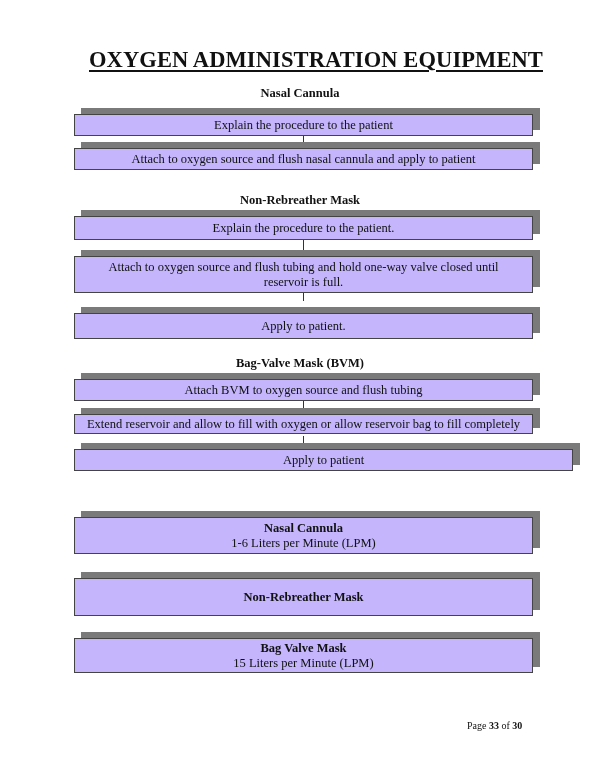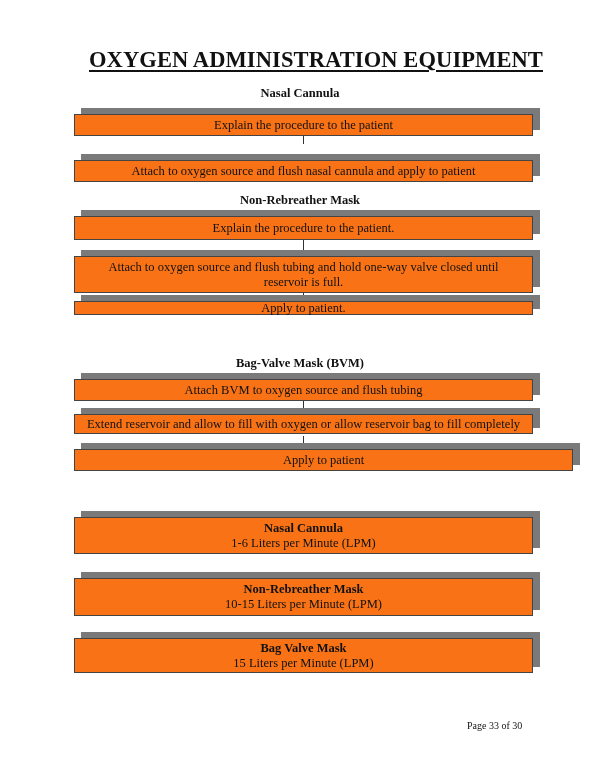"Explain the procedure to the" .step .box { background: #f97316 -> #c4b5fd }
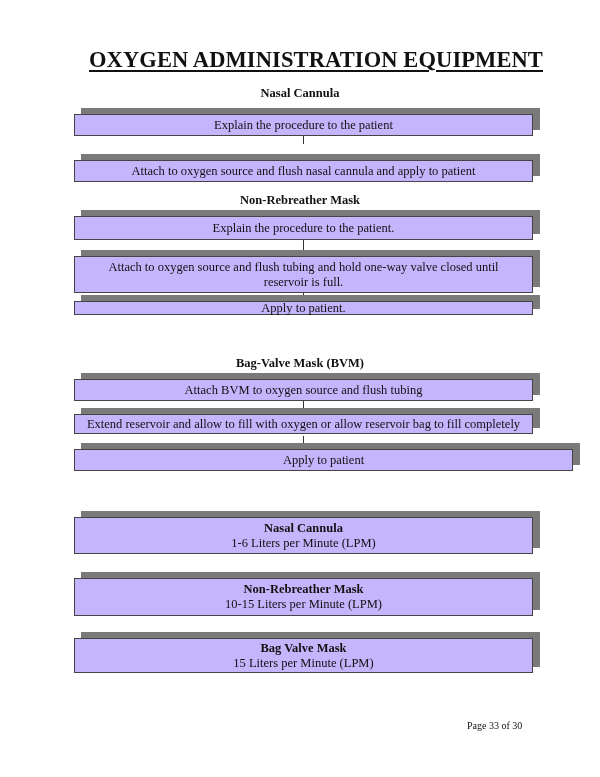"Attach to oxygen source and flush nasal" div.step { margin-top: 12px -> none }
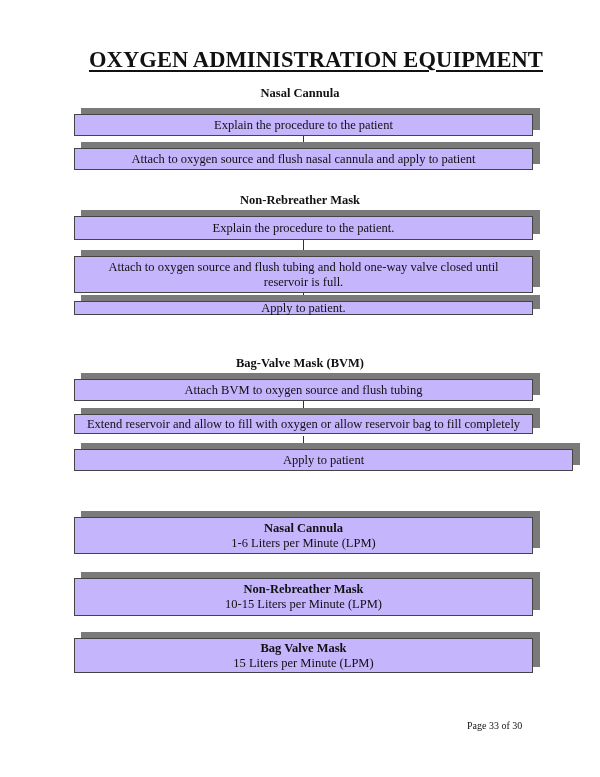"Apply to patient." div.step { height: 14px -> 26px; top: 301px -> 313px }
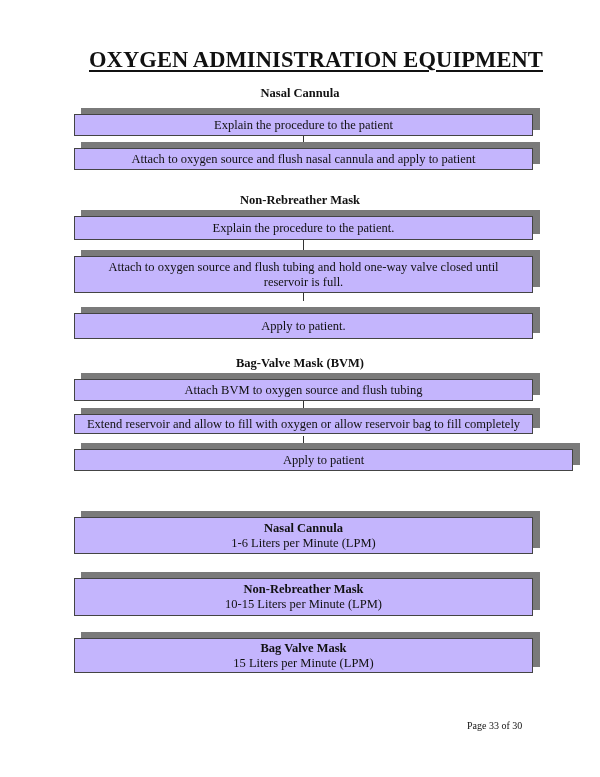"10-15 Liters per Minute (LPM)" div { html: <div>10-15 Liters per Minute (LPM)</div> -> none }
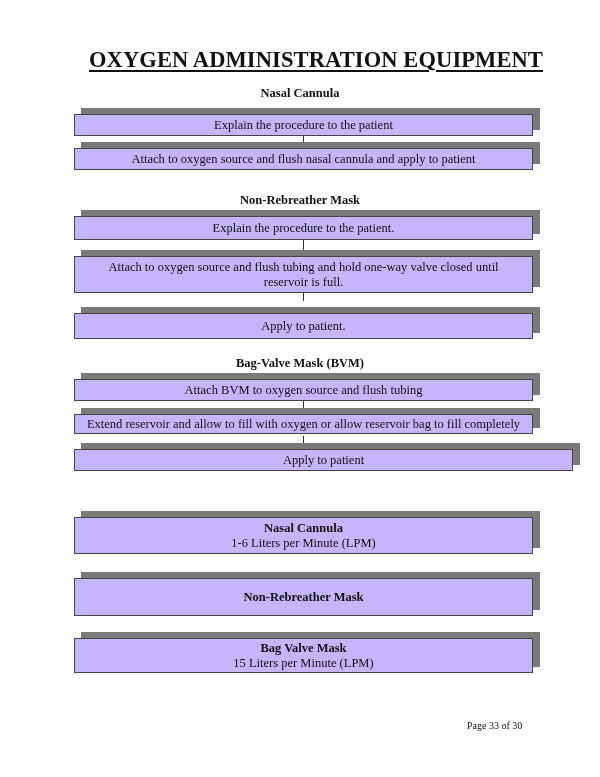"33" .footer b { font-weight: normal -> bold }
